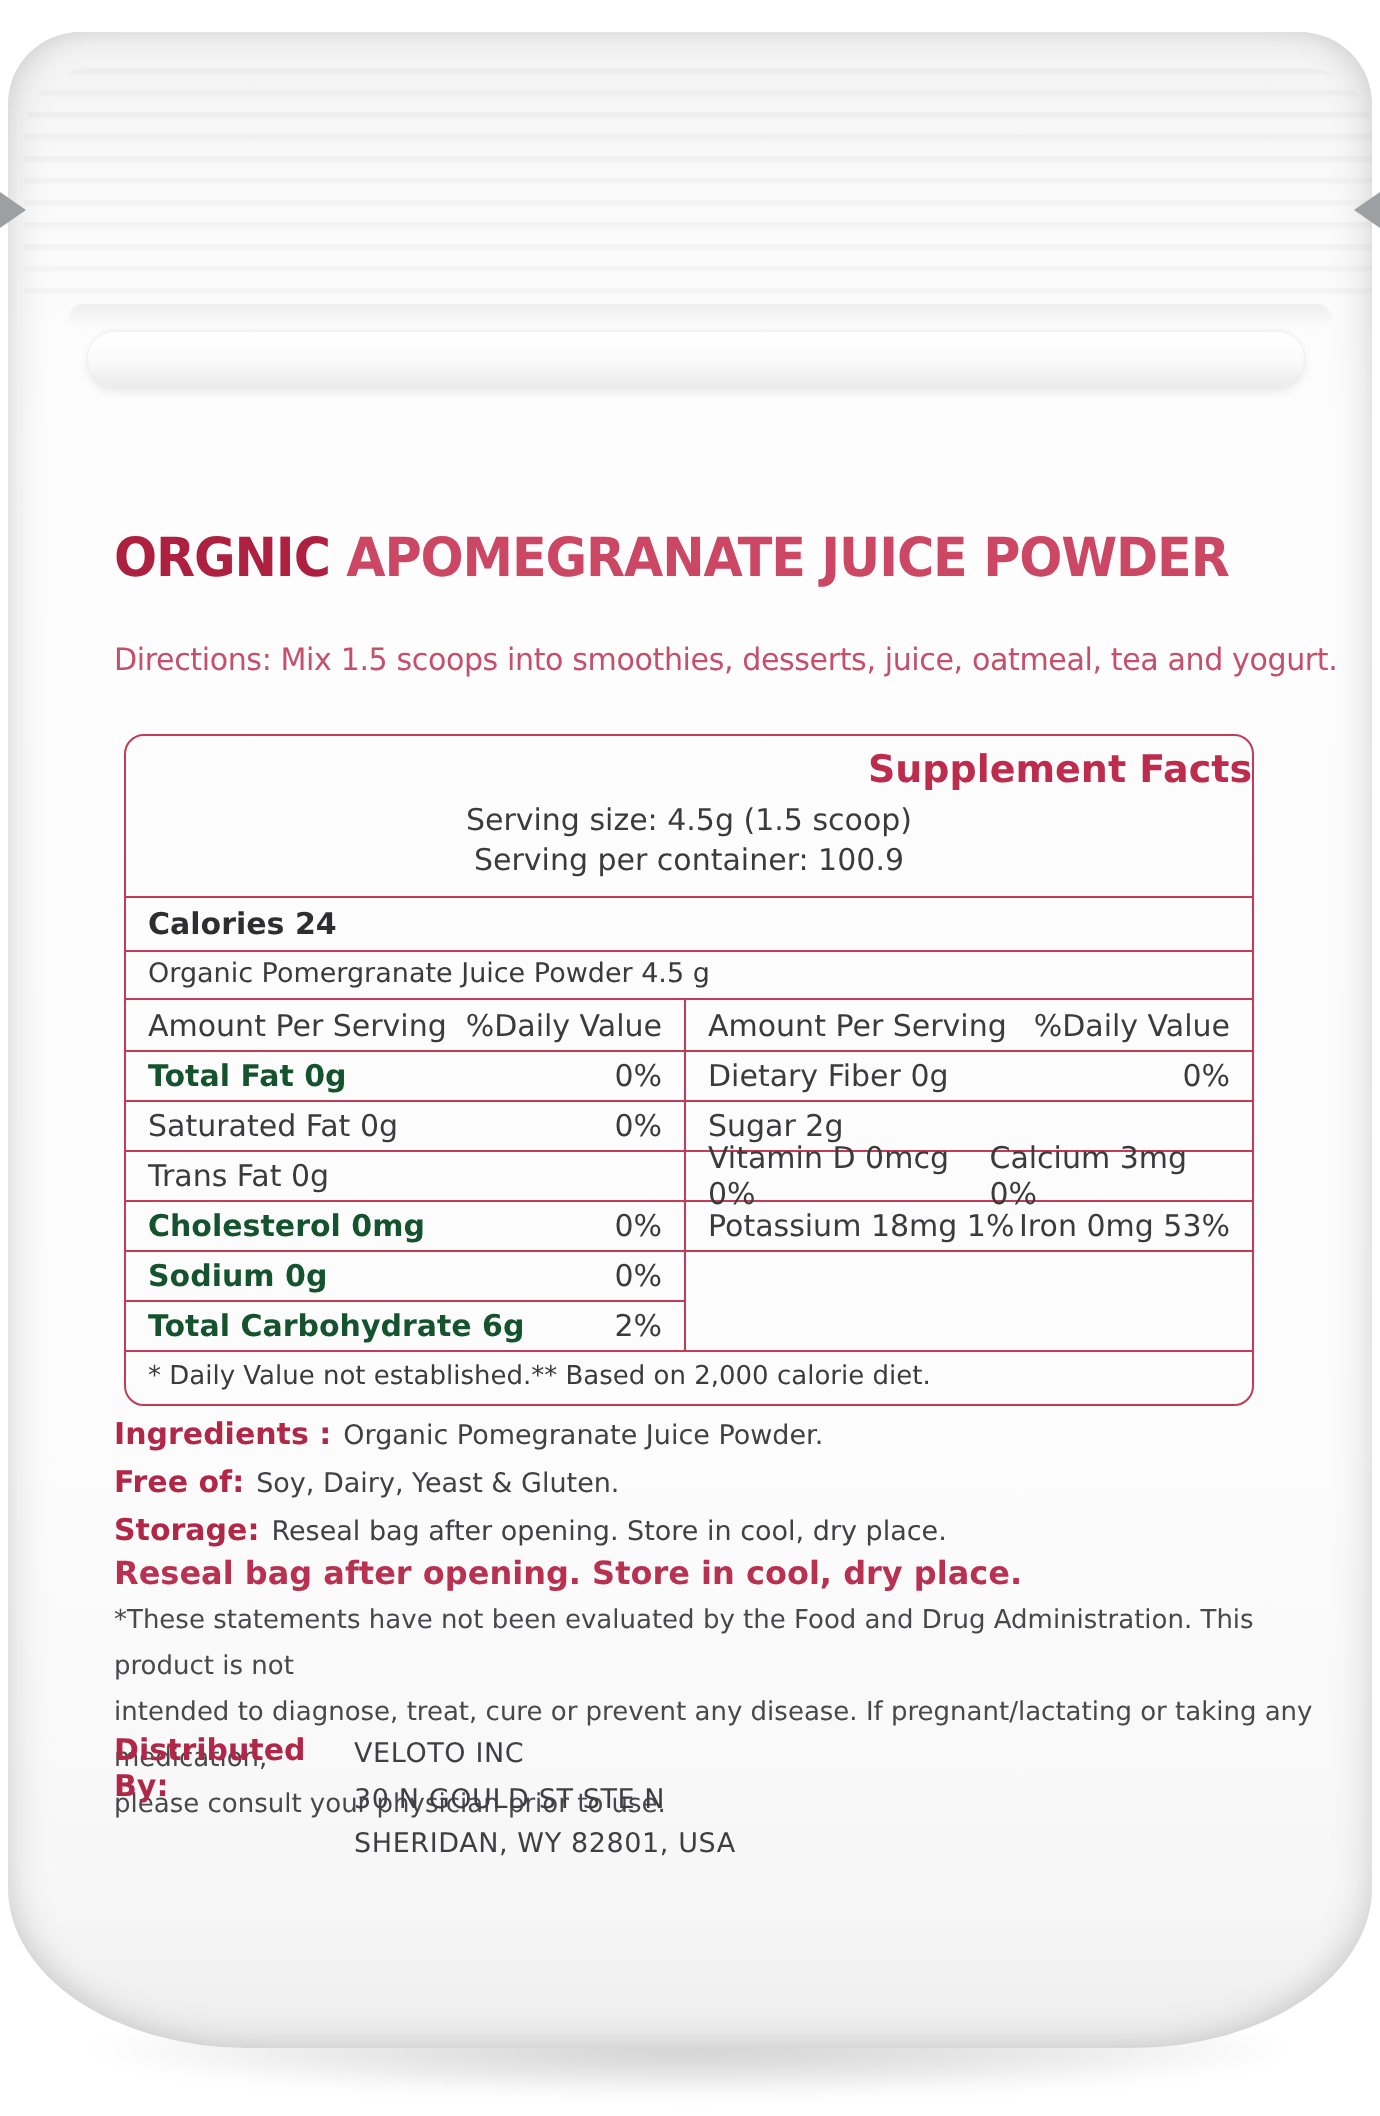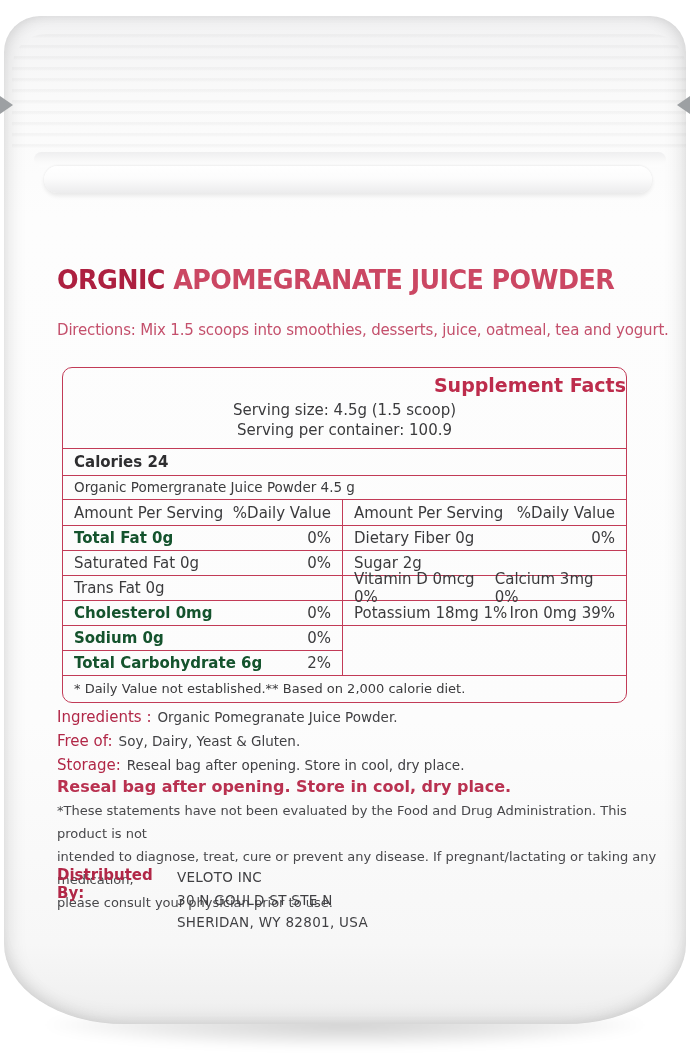"Iron 0mg 39%" span { text: 39% -> 53% }
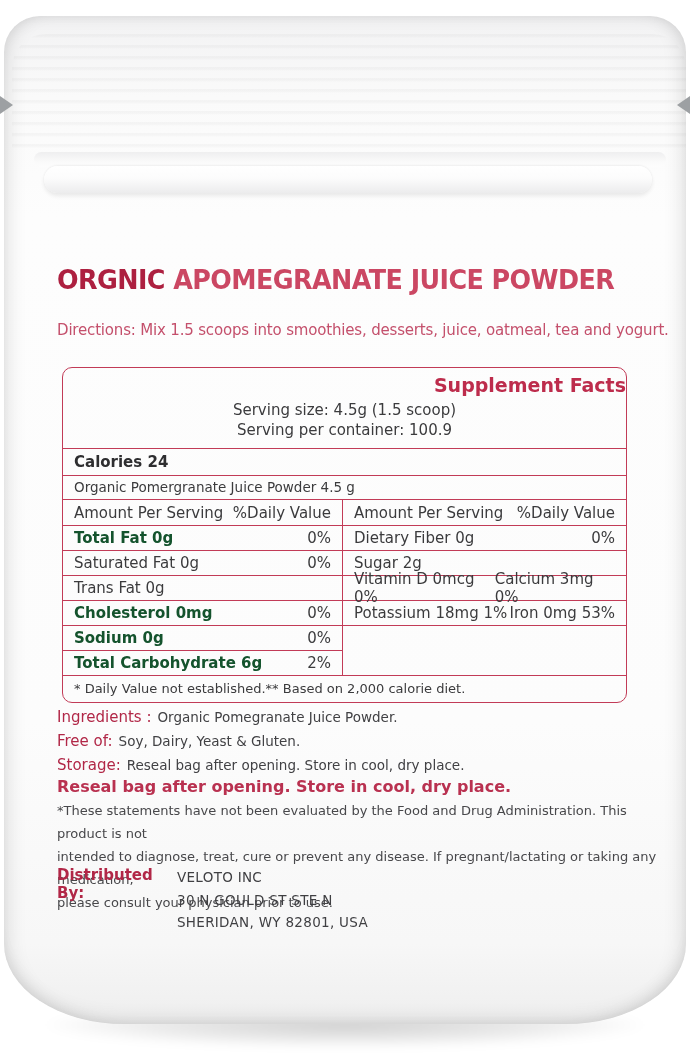"Ingredients :" .info-line .lbl { font-weight: normal -> bold }
